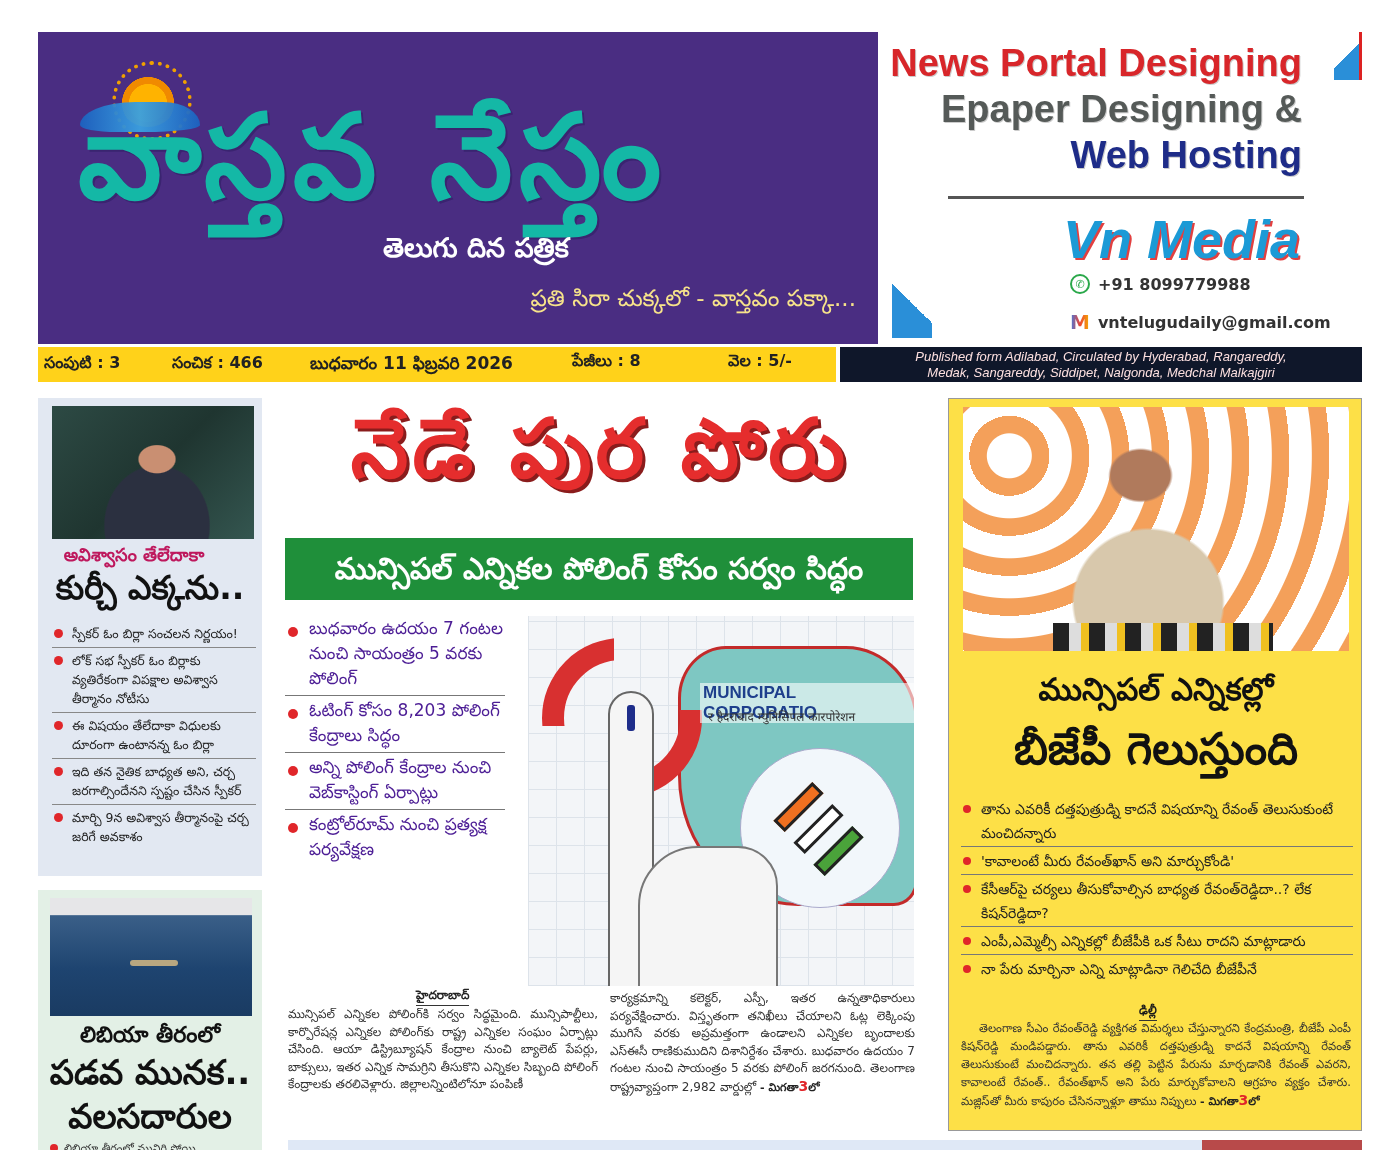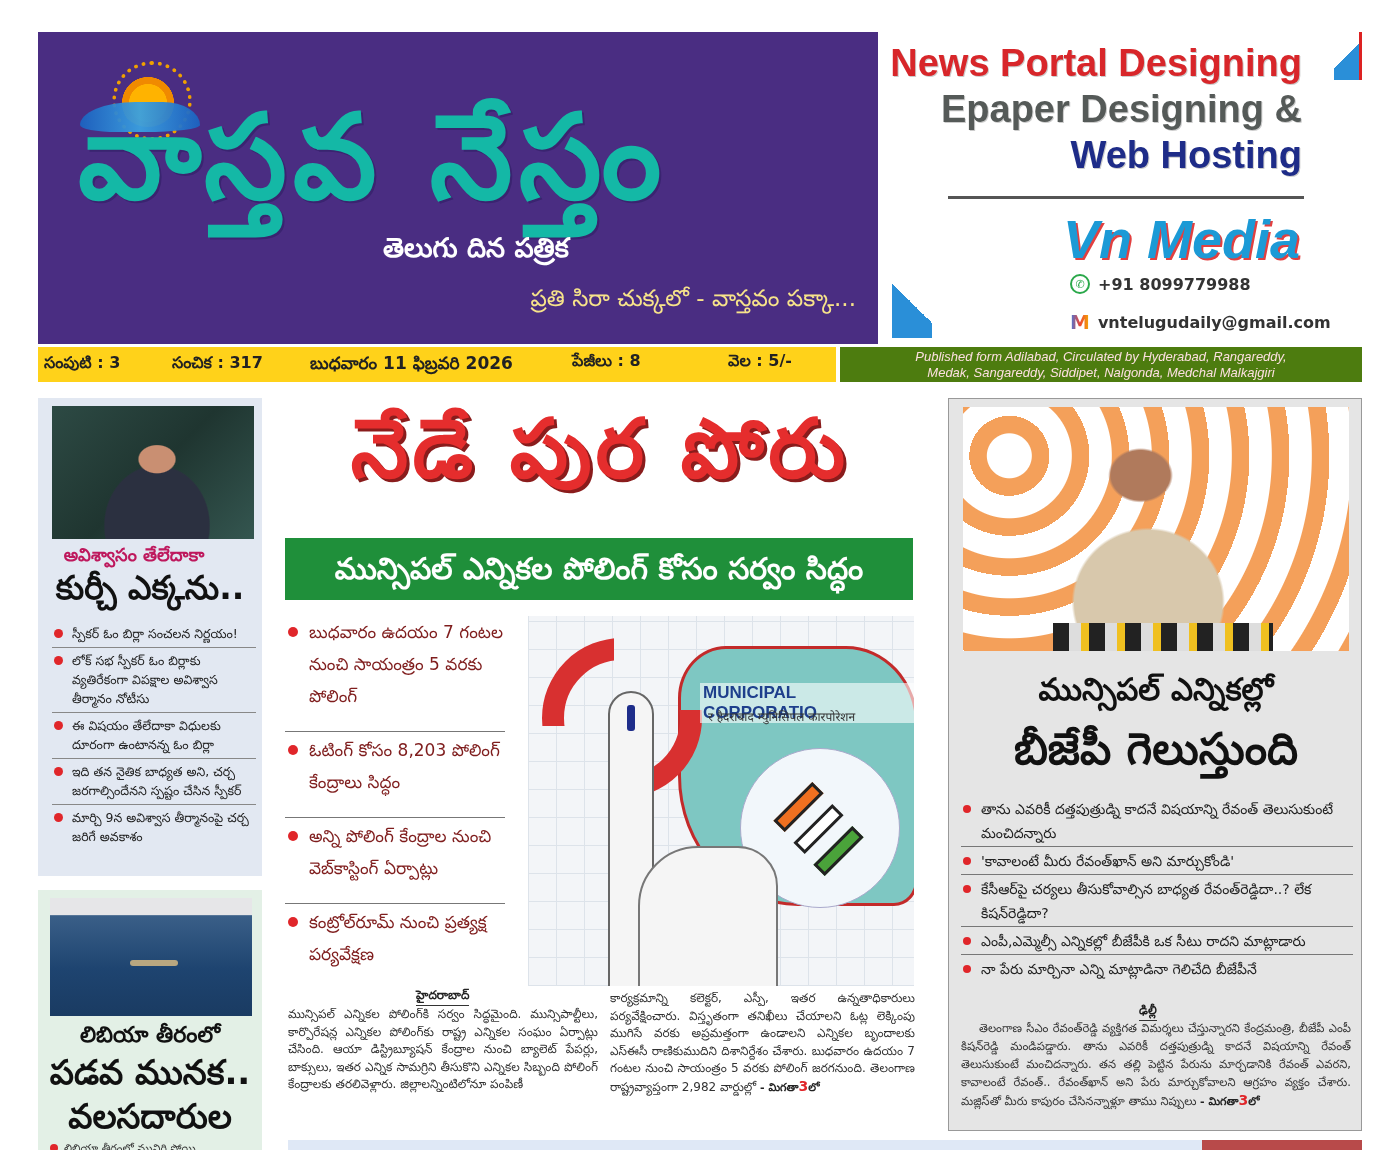"సంచిక : 317" span { text: 317 -> 466 }
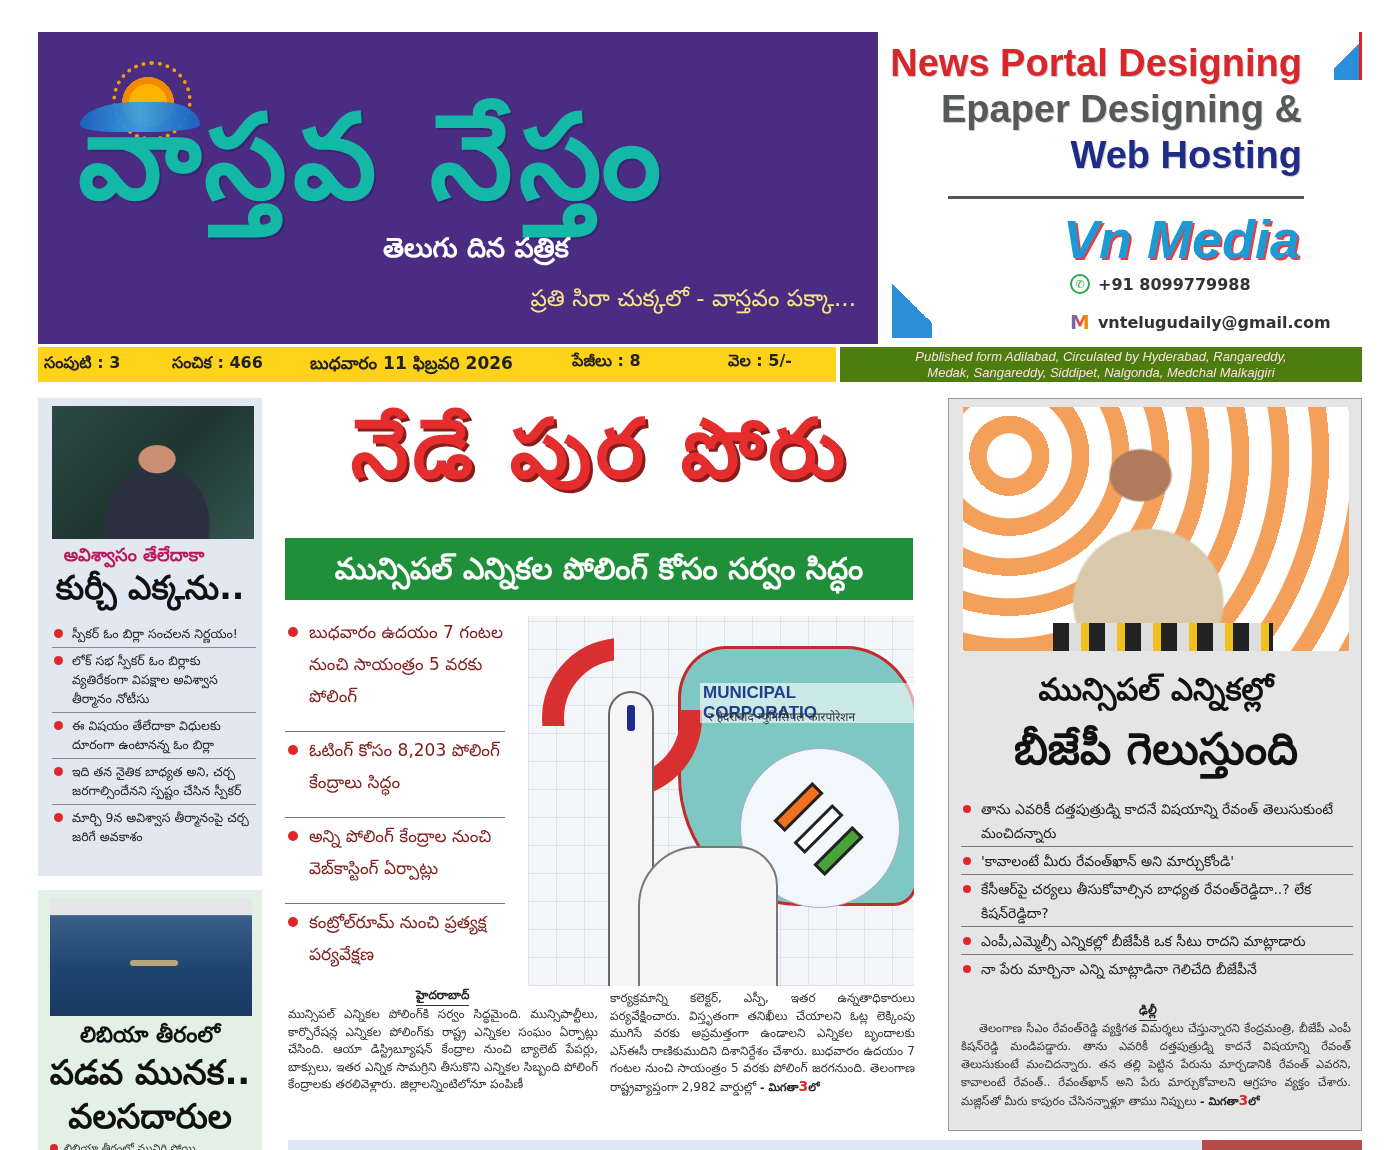"Published form Adilabad, Circulated by" .pubbar { background: #4d7c0f -> #0f172a }
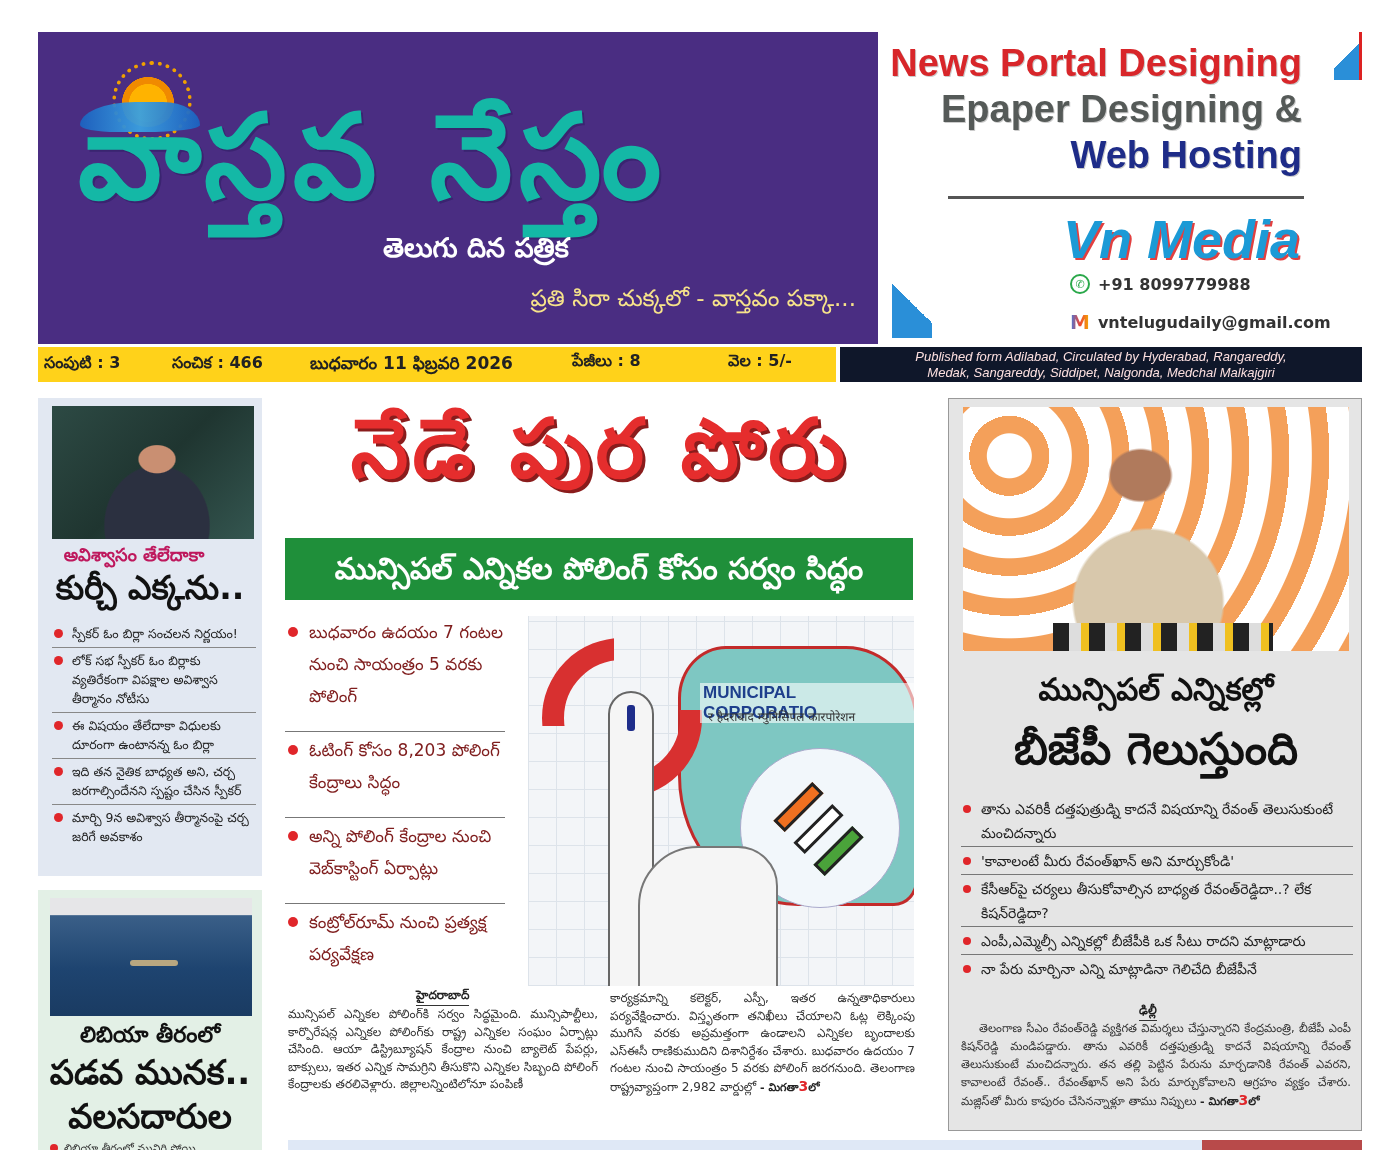"బుధవారం ఉదయం 7 గంటల నుంచి" .c-bullet { color: #7f1d1d -> #4c1d95; line-height: 32px -> 25px; padding-bottom: 19px -> 4px }
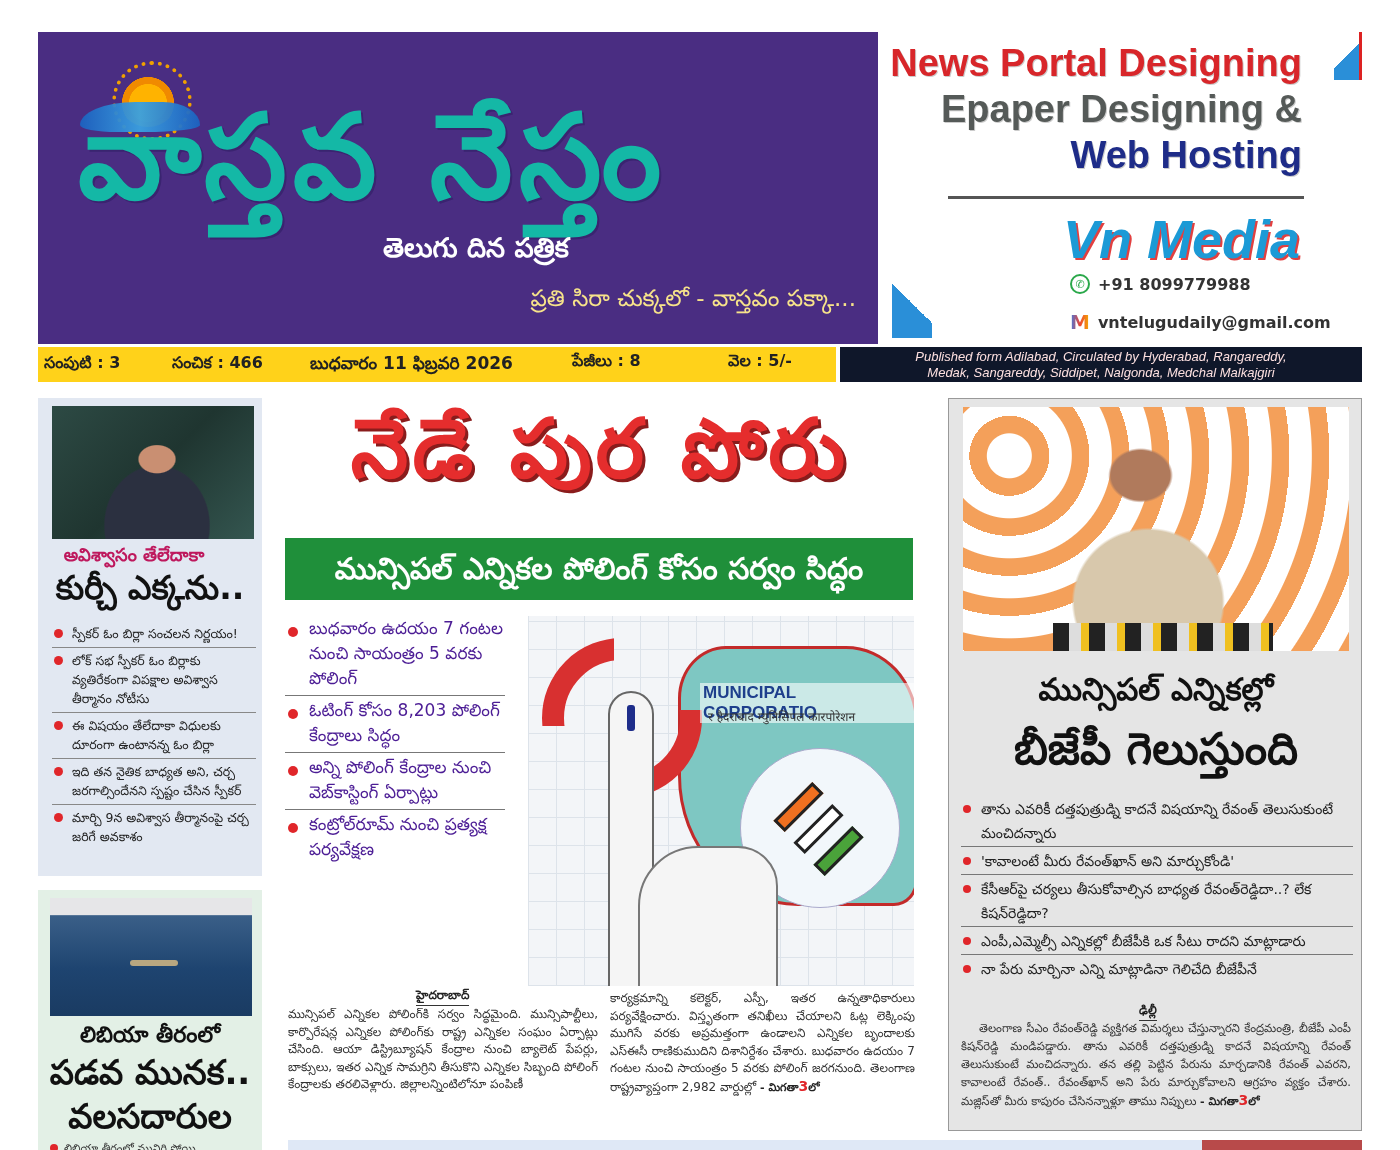"మున్సిపల్ ఎన్నికల్లో" .rbox { background: #e5e5e5 -> #fde047 }
